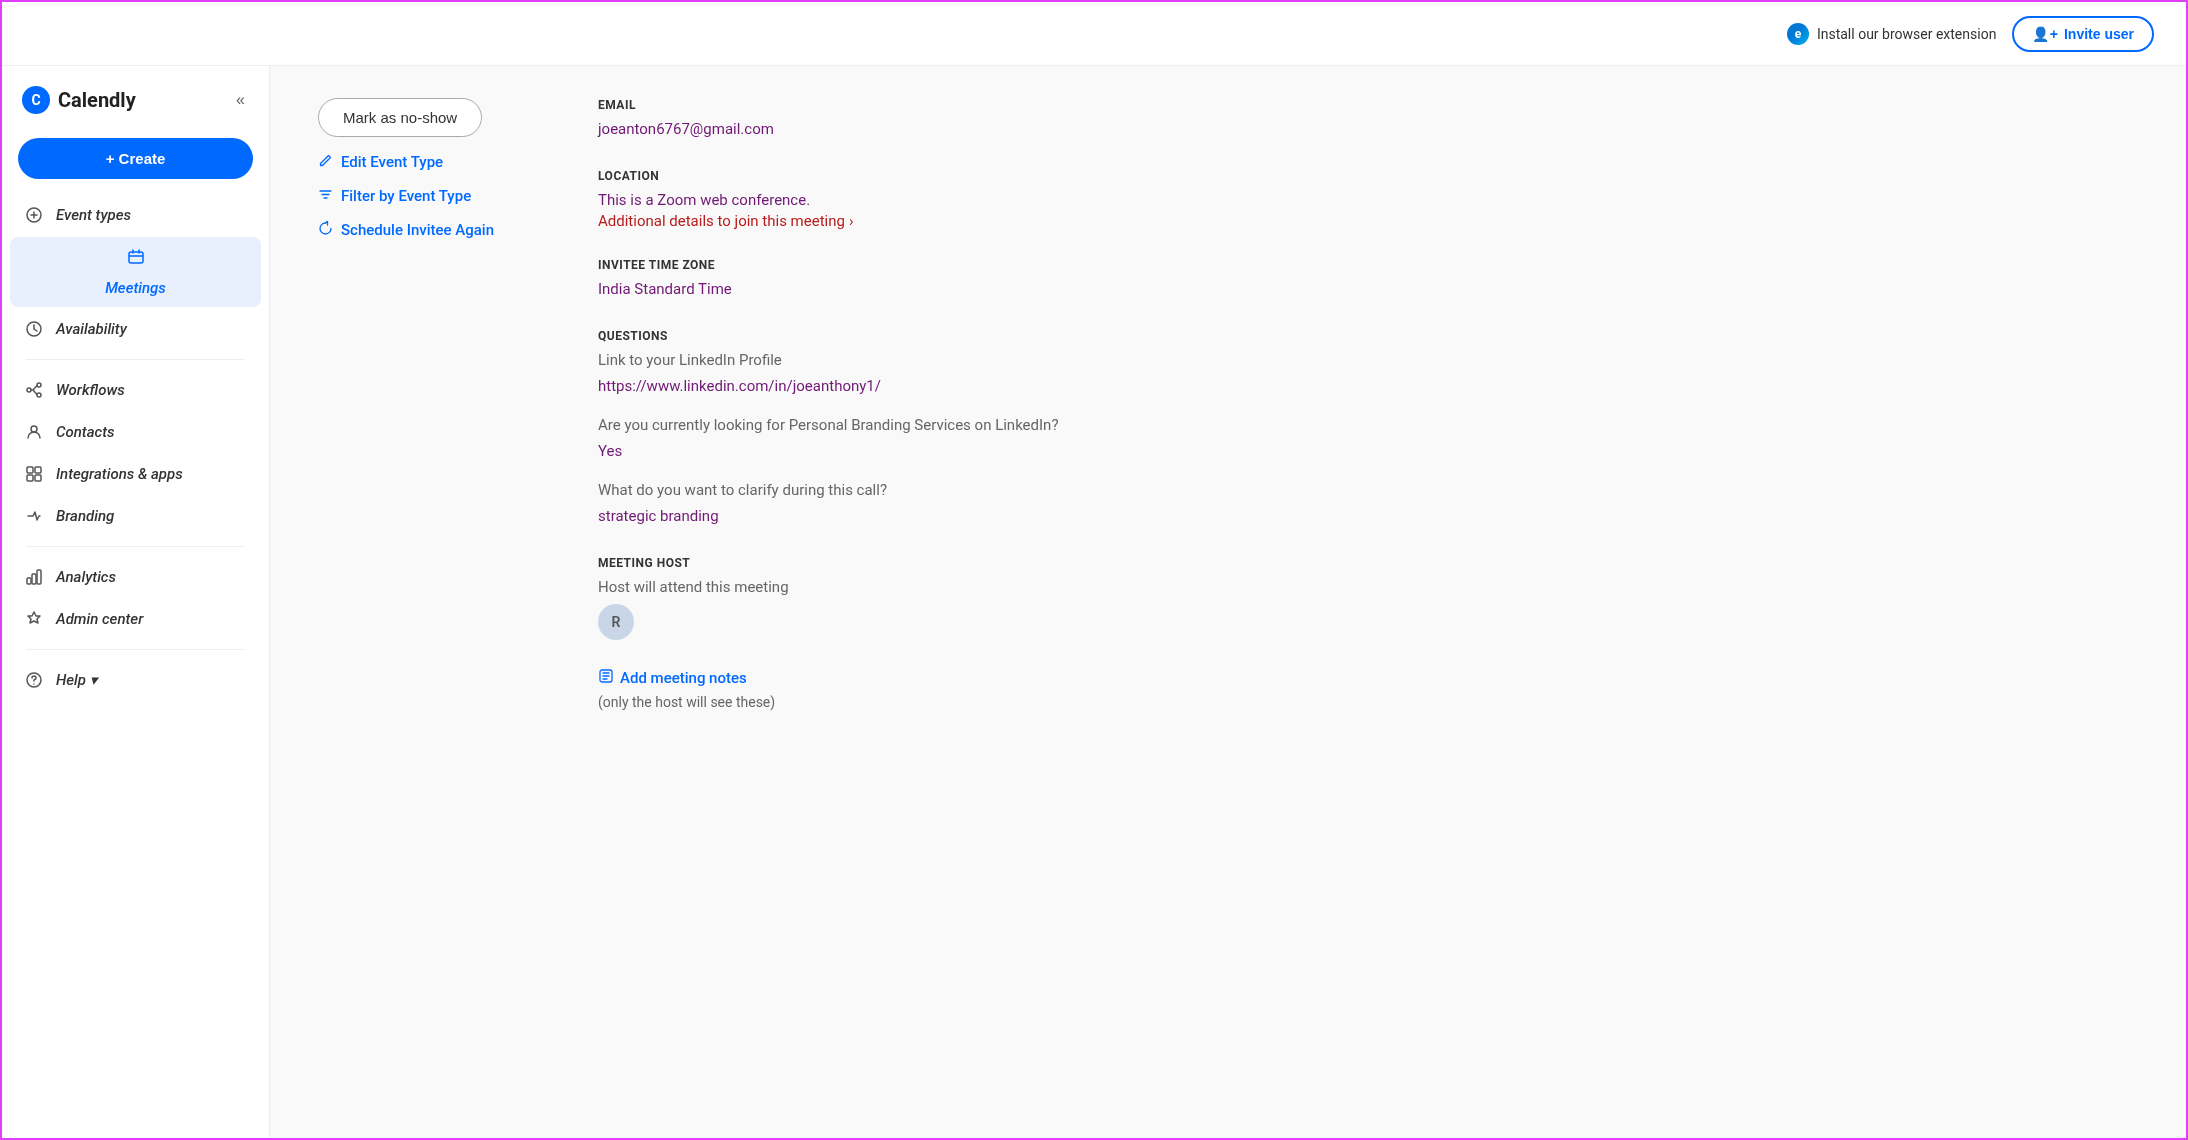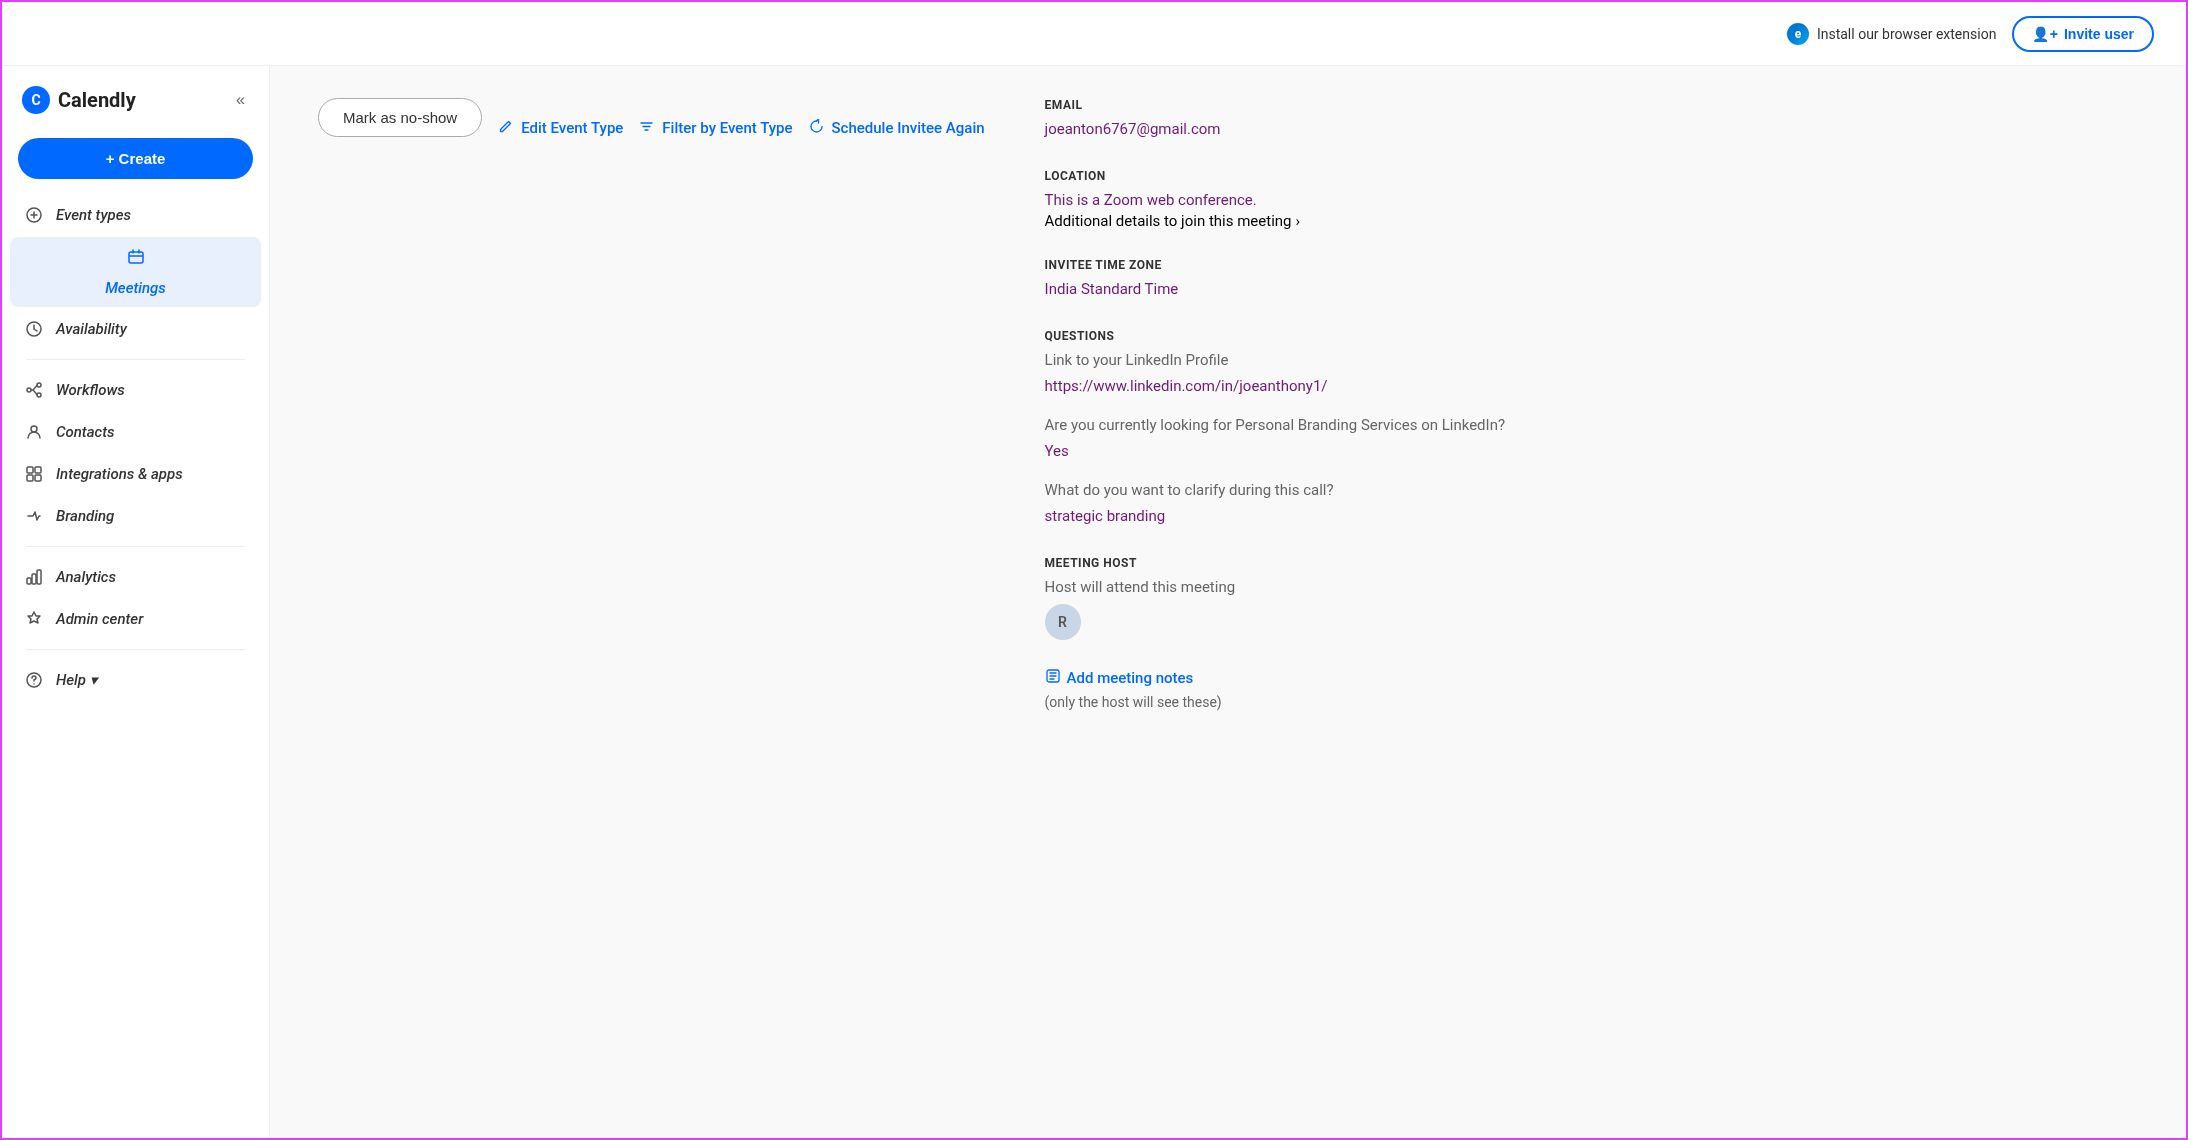"Mark as no-show" .actions-panel { flex-direction: row -> column }
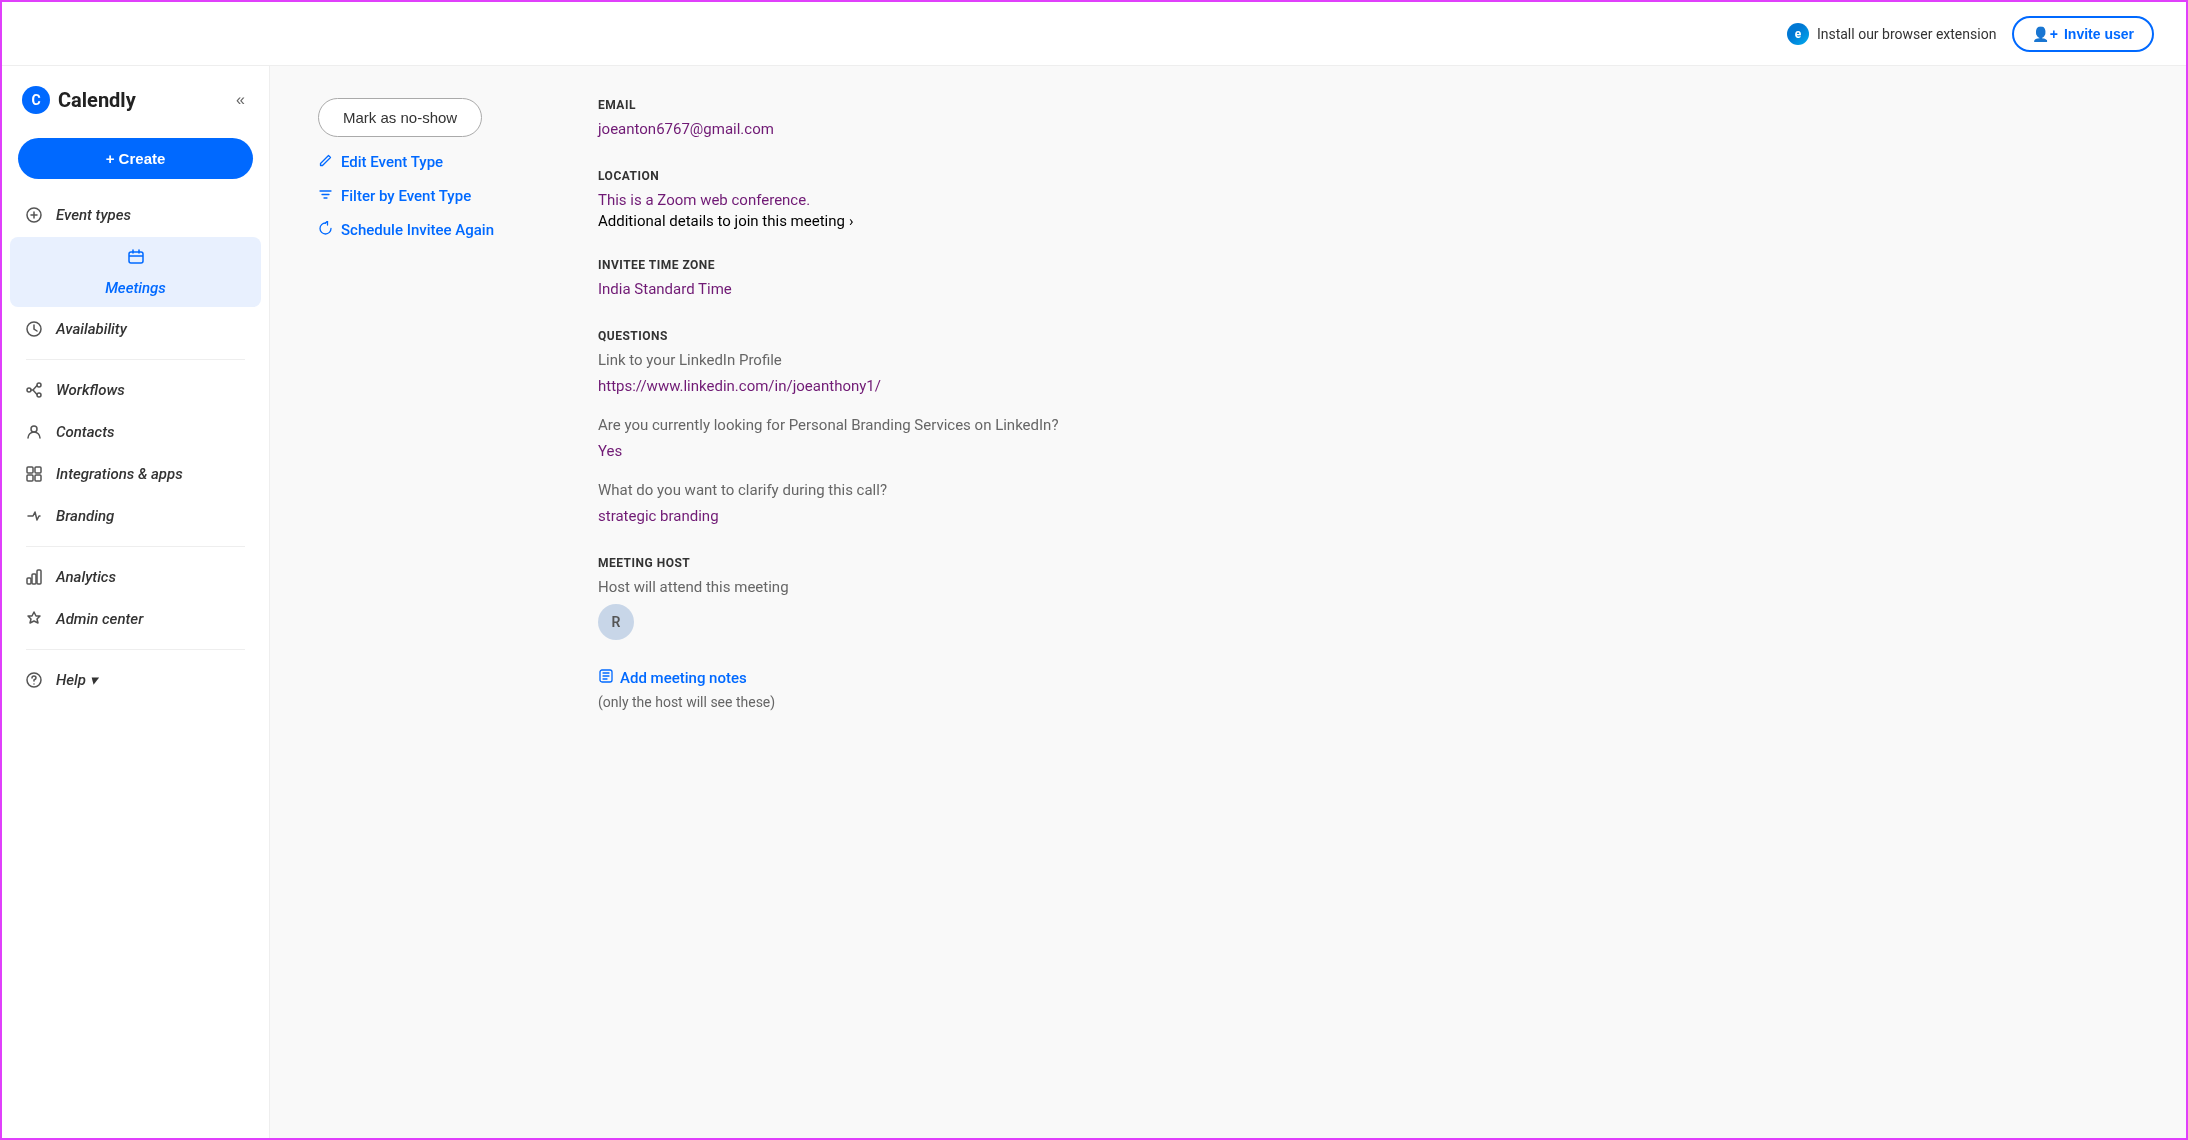"Additional details to join this" .info-link { color: #000000 -> #b91c1c }
